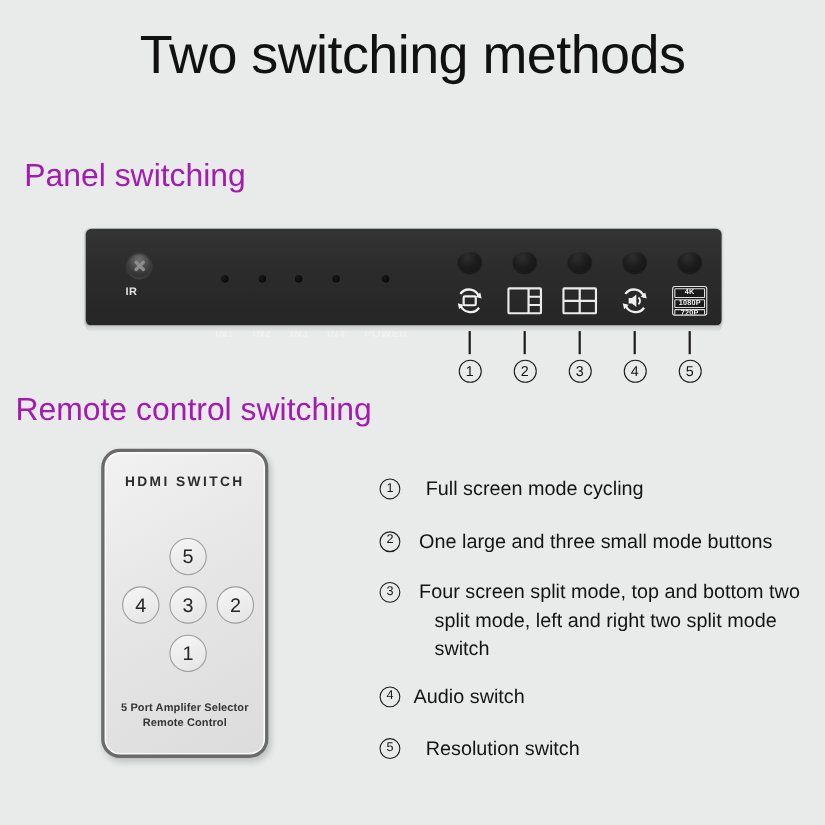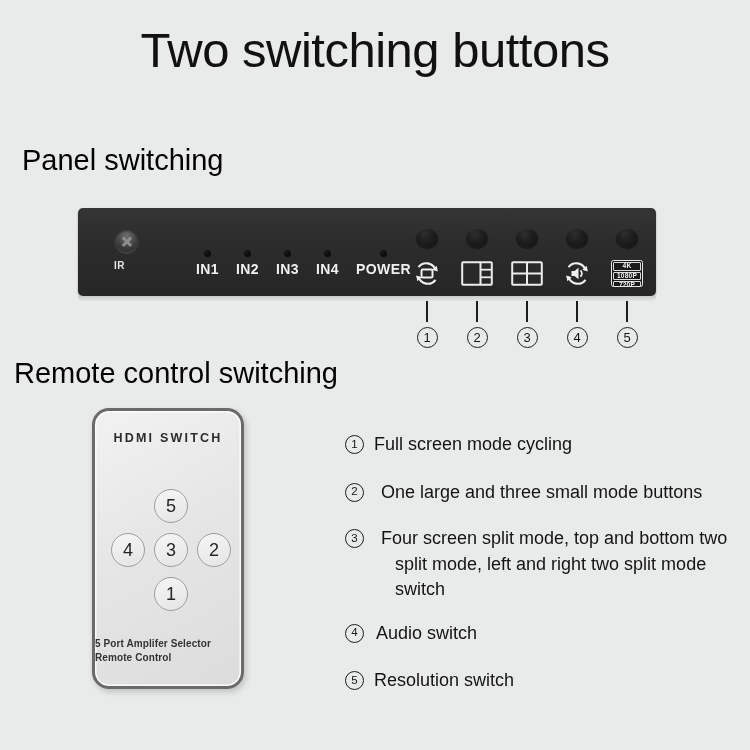"Two switching buttons" div.main-title { text: buttons -> methods }
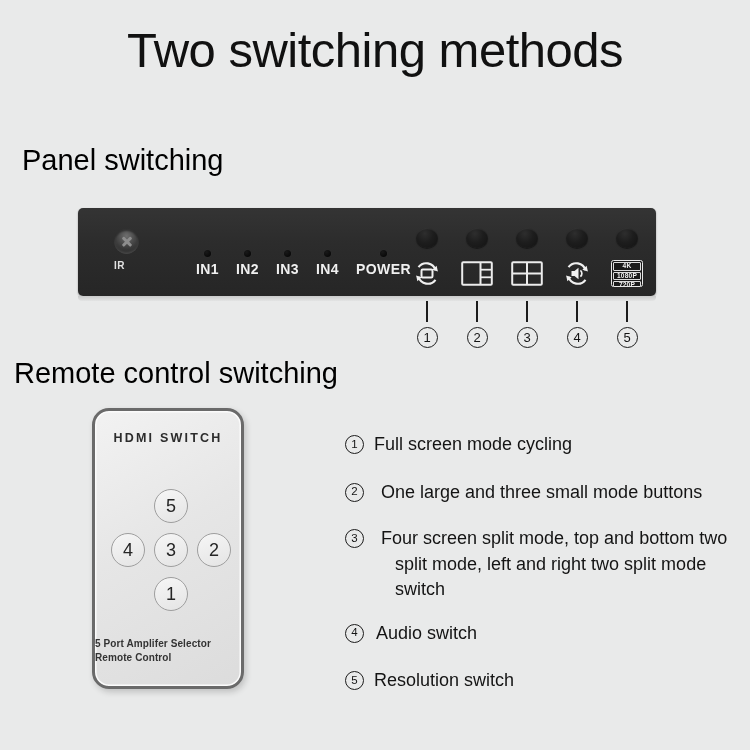"Panel switching" .section-heading { color: #000000 -> #a21caf }
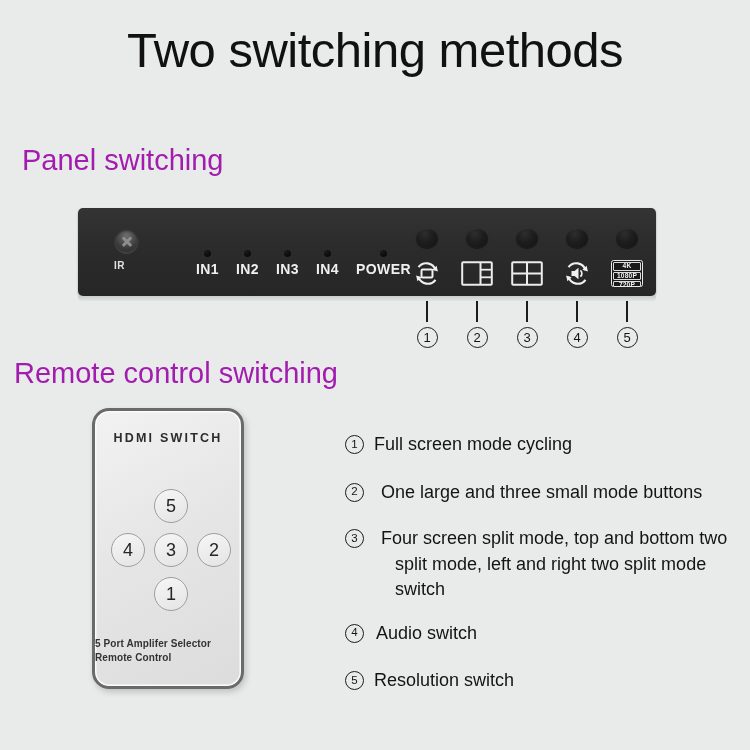"IN1" .led-label { font-size: 14px -> 10px; margin-top: none -> 37px }
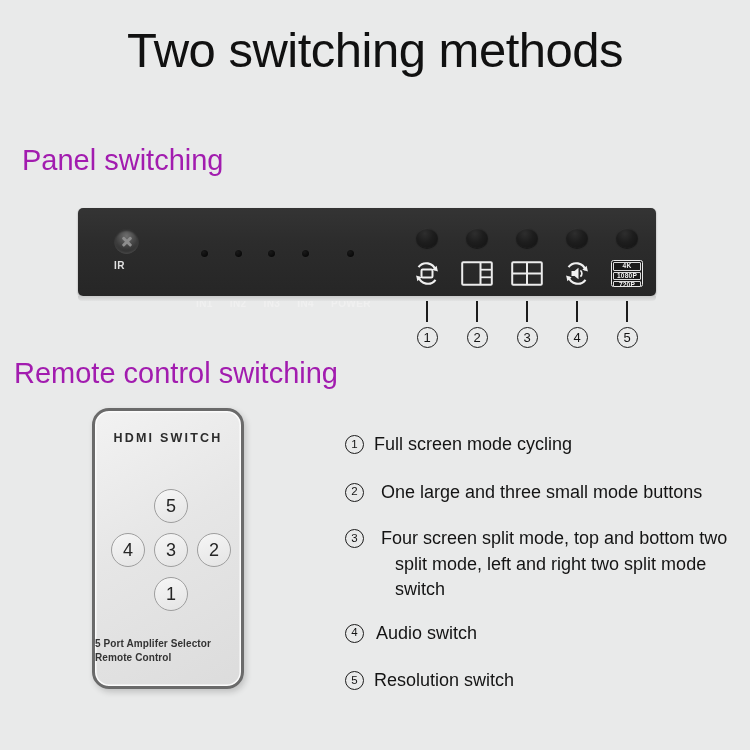"Full screen mode cycling" .gap-wide .legend-text { margin-left: 10px -> 23px }
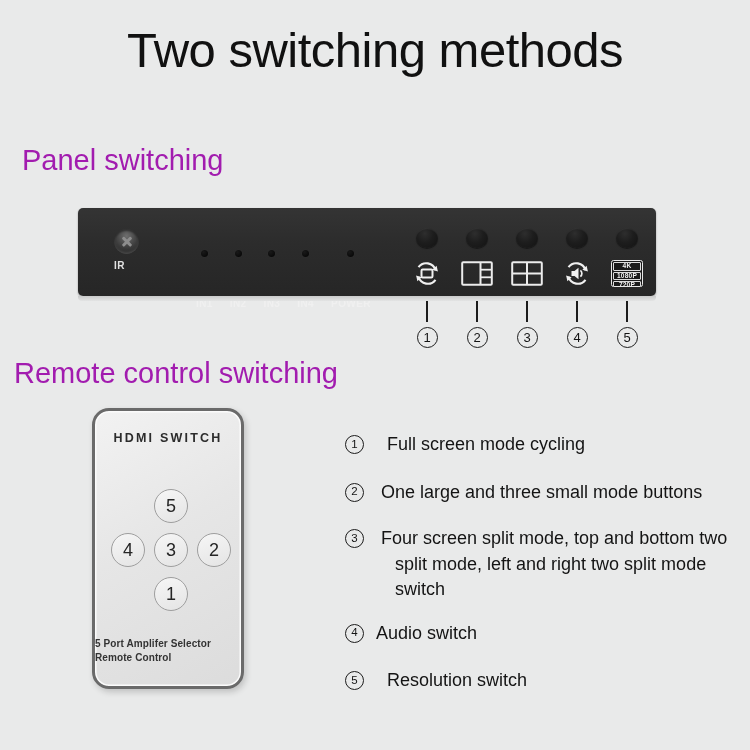"5 Port Amplifer Selector" .remote-footer { text-align: none -> center }
